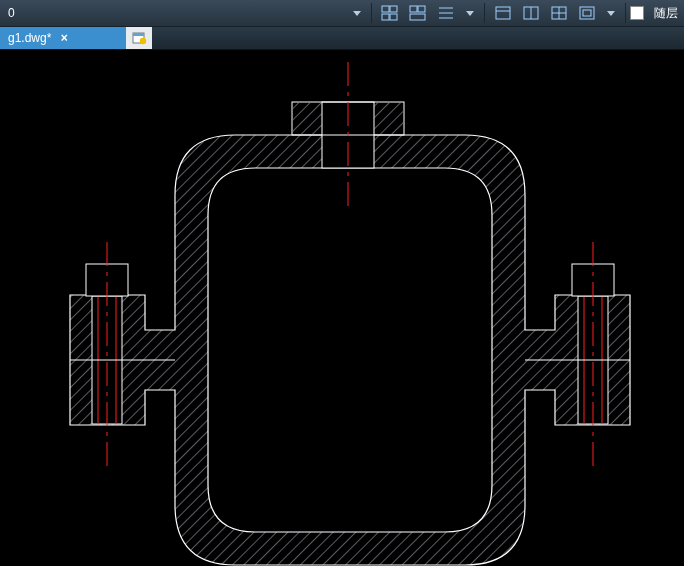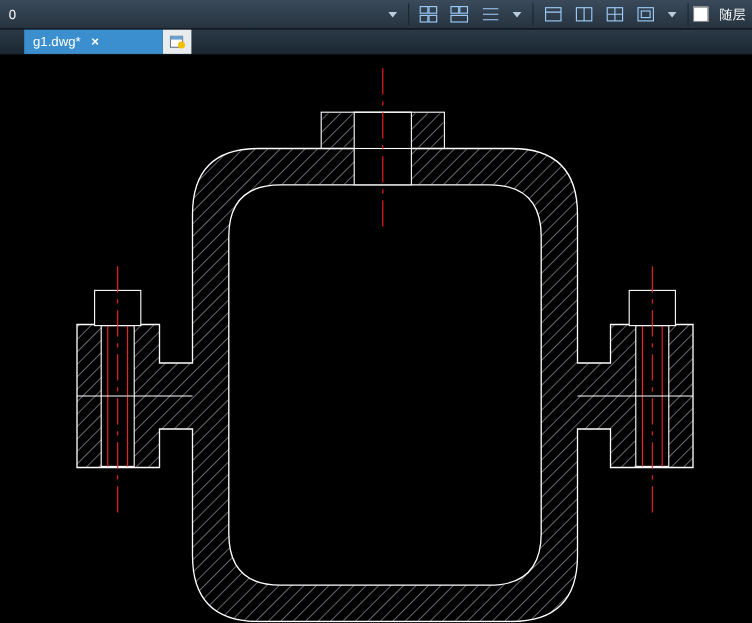"g1.dwg*" .tabstrip { padding-left: 22px -> none }
